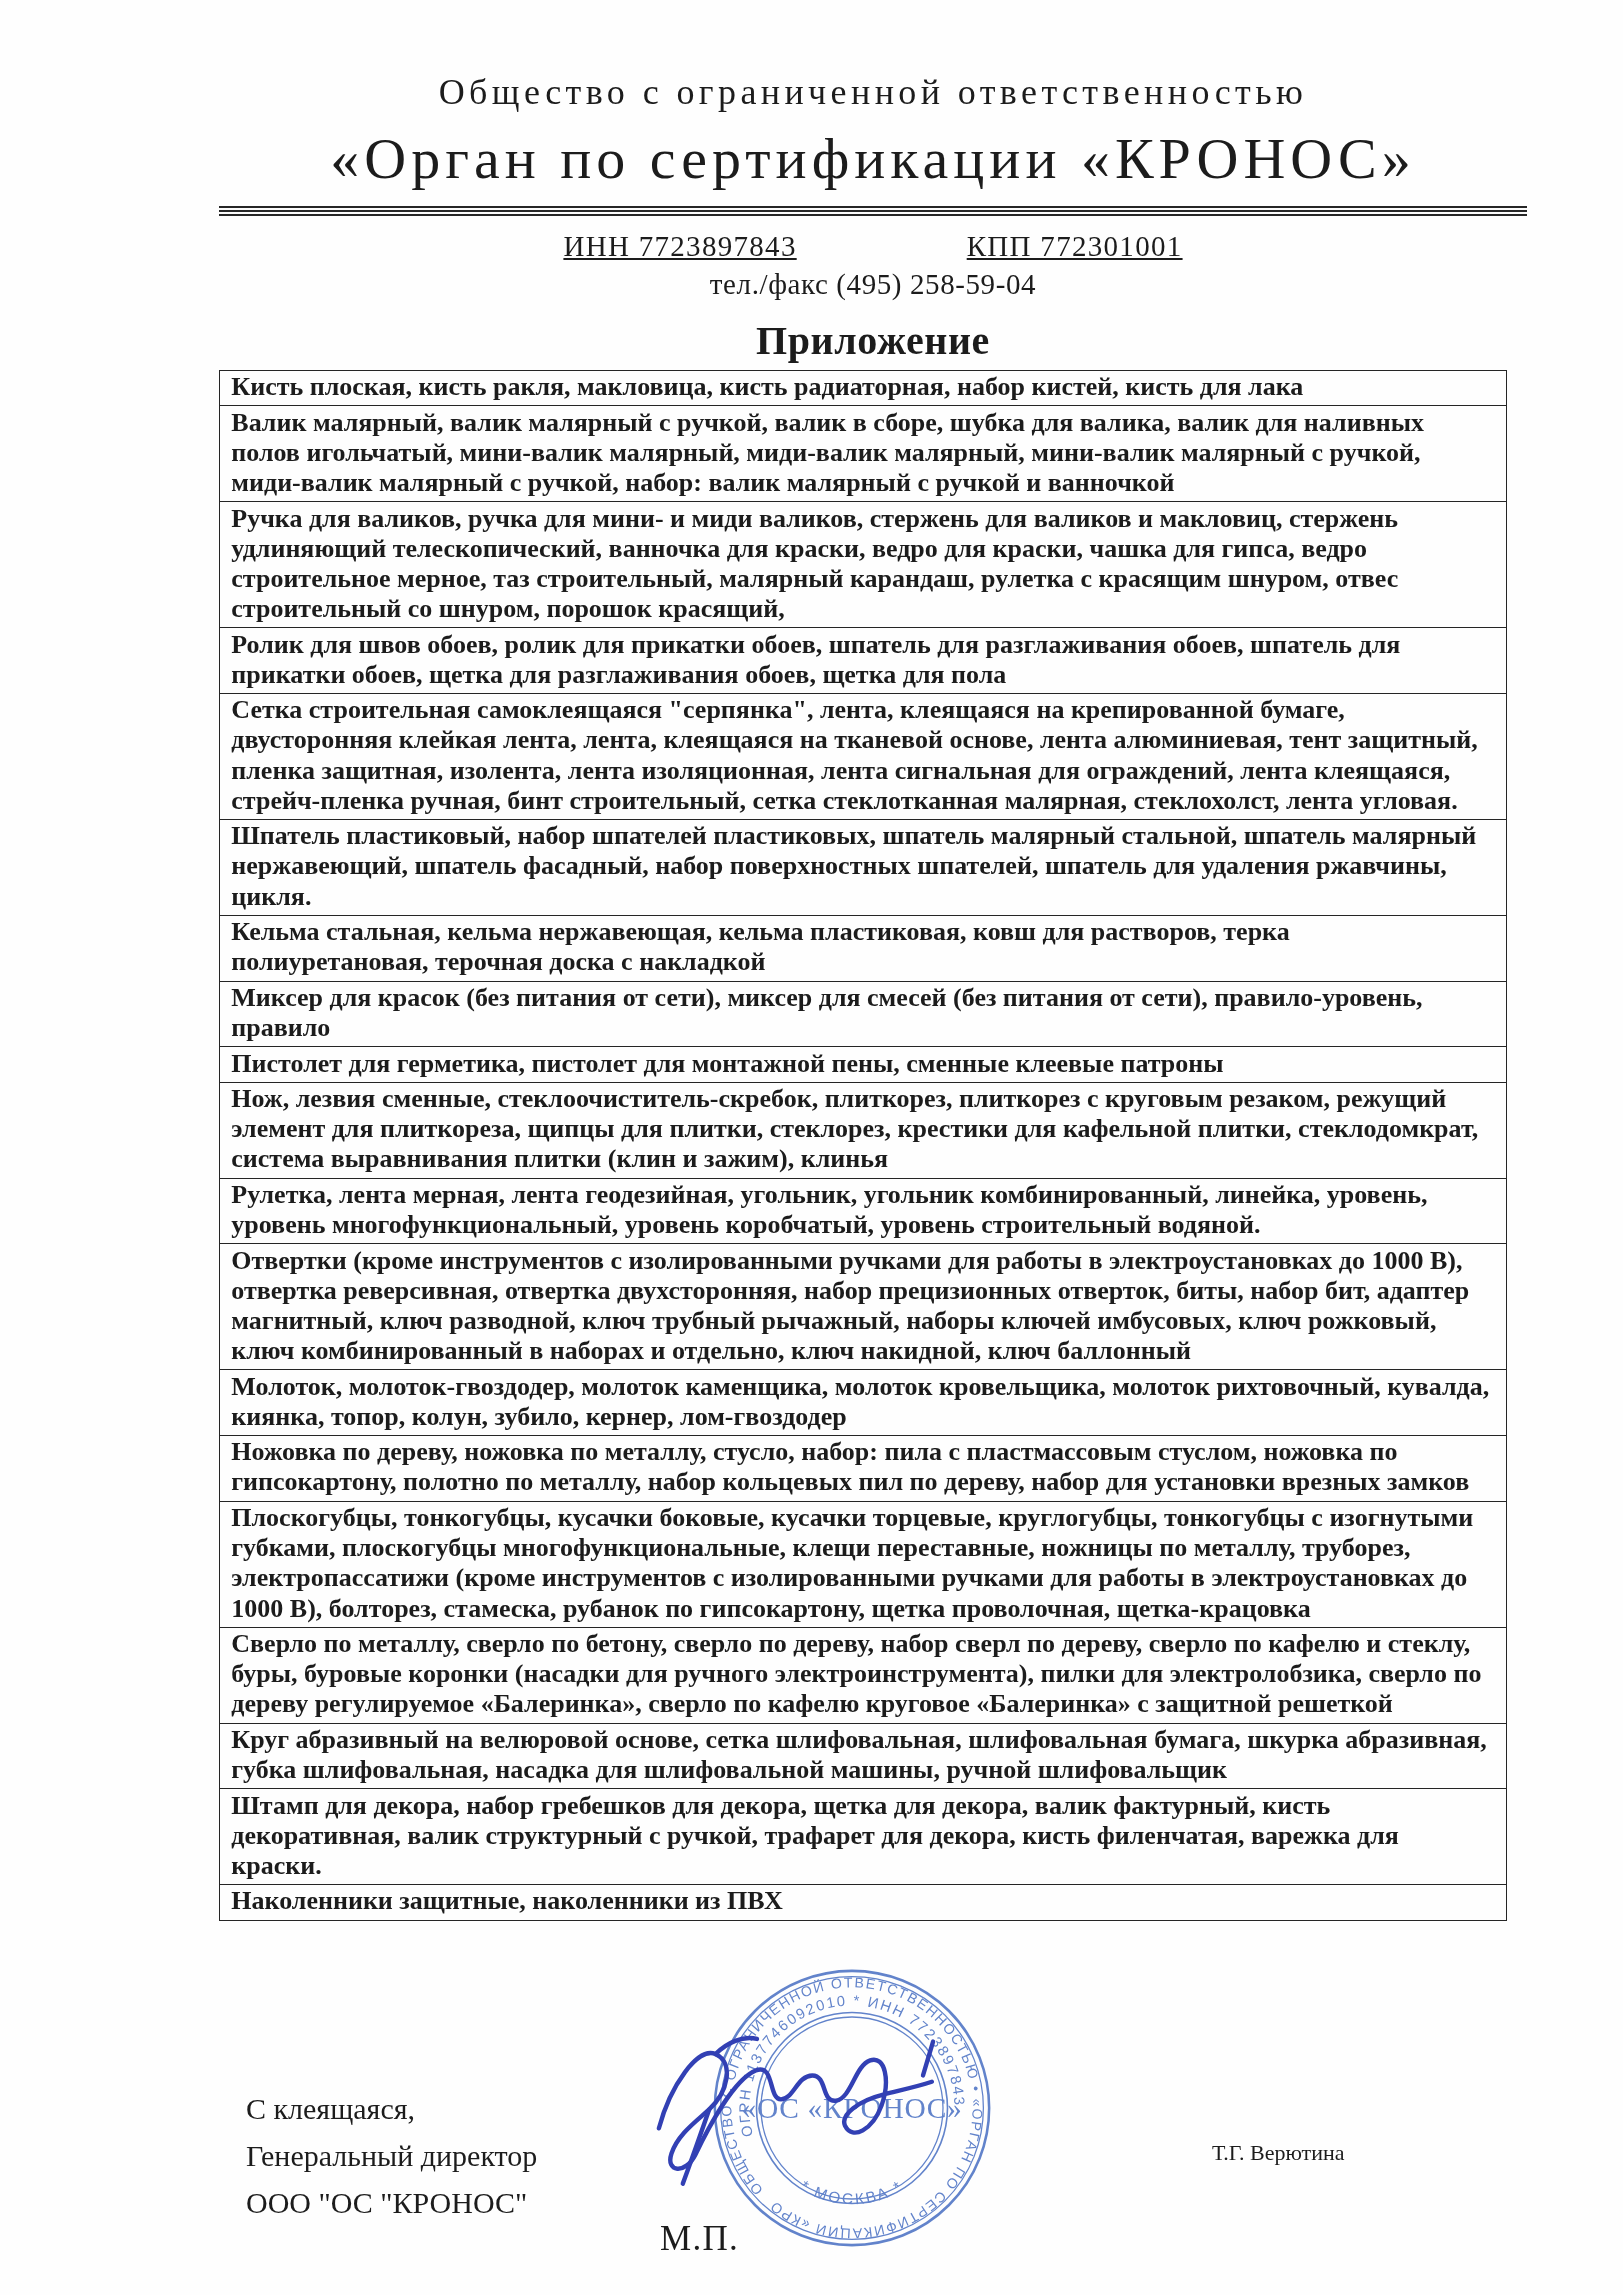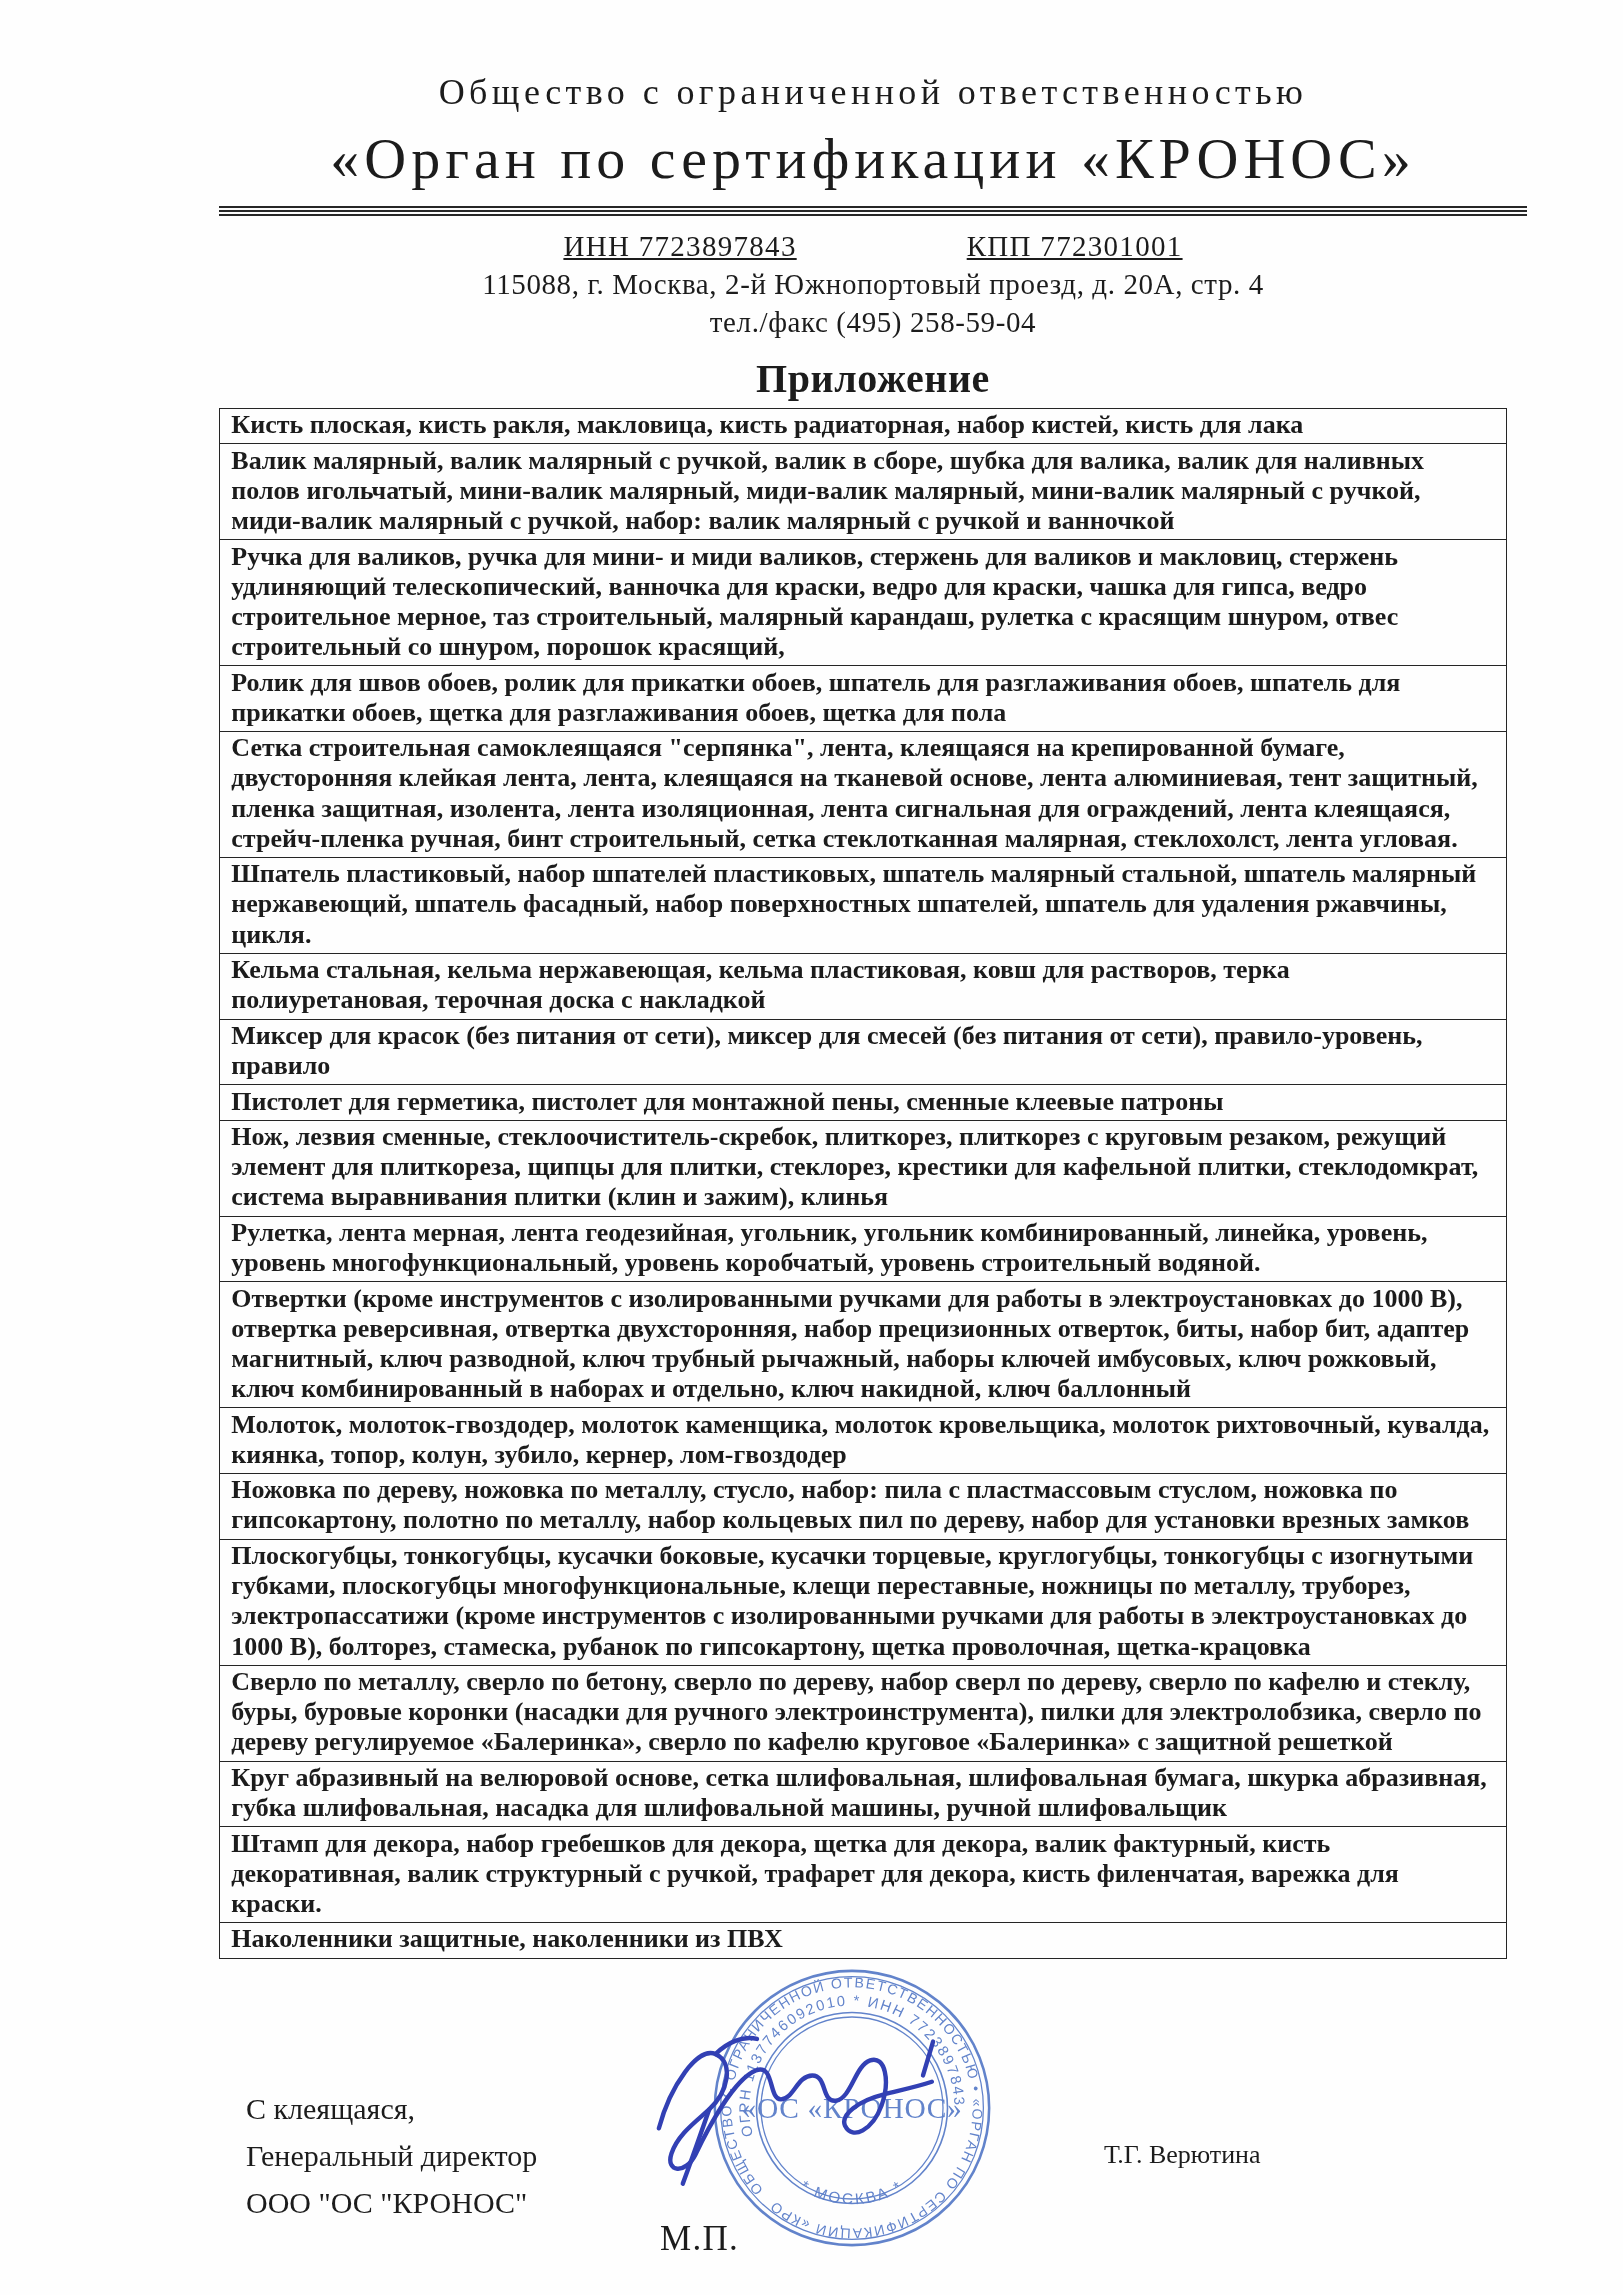"115088, г. Москва, 2-й Южнопортовый" div.addr-line { html: <div>115088, г. Москва, 2-й Южнопортовый проезд, д. 20А, стр. 4</div> -> none }
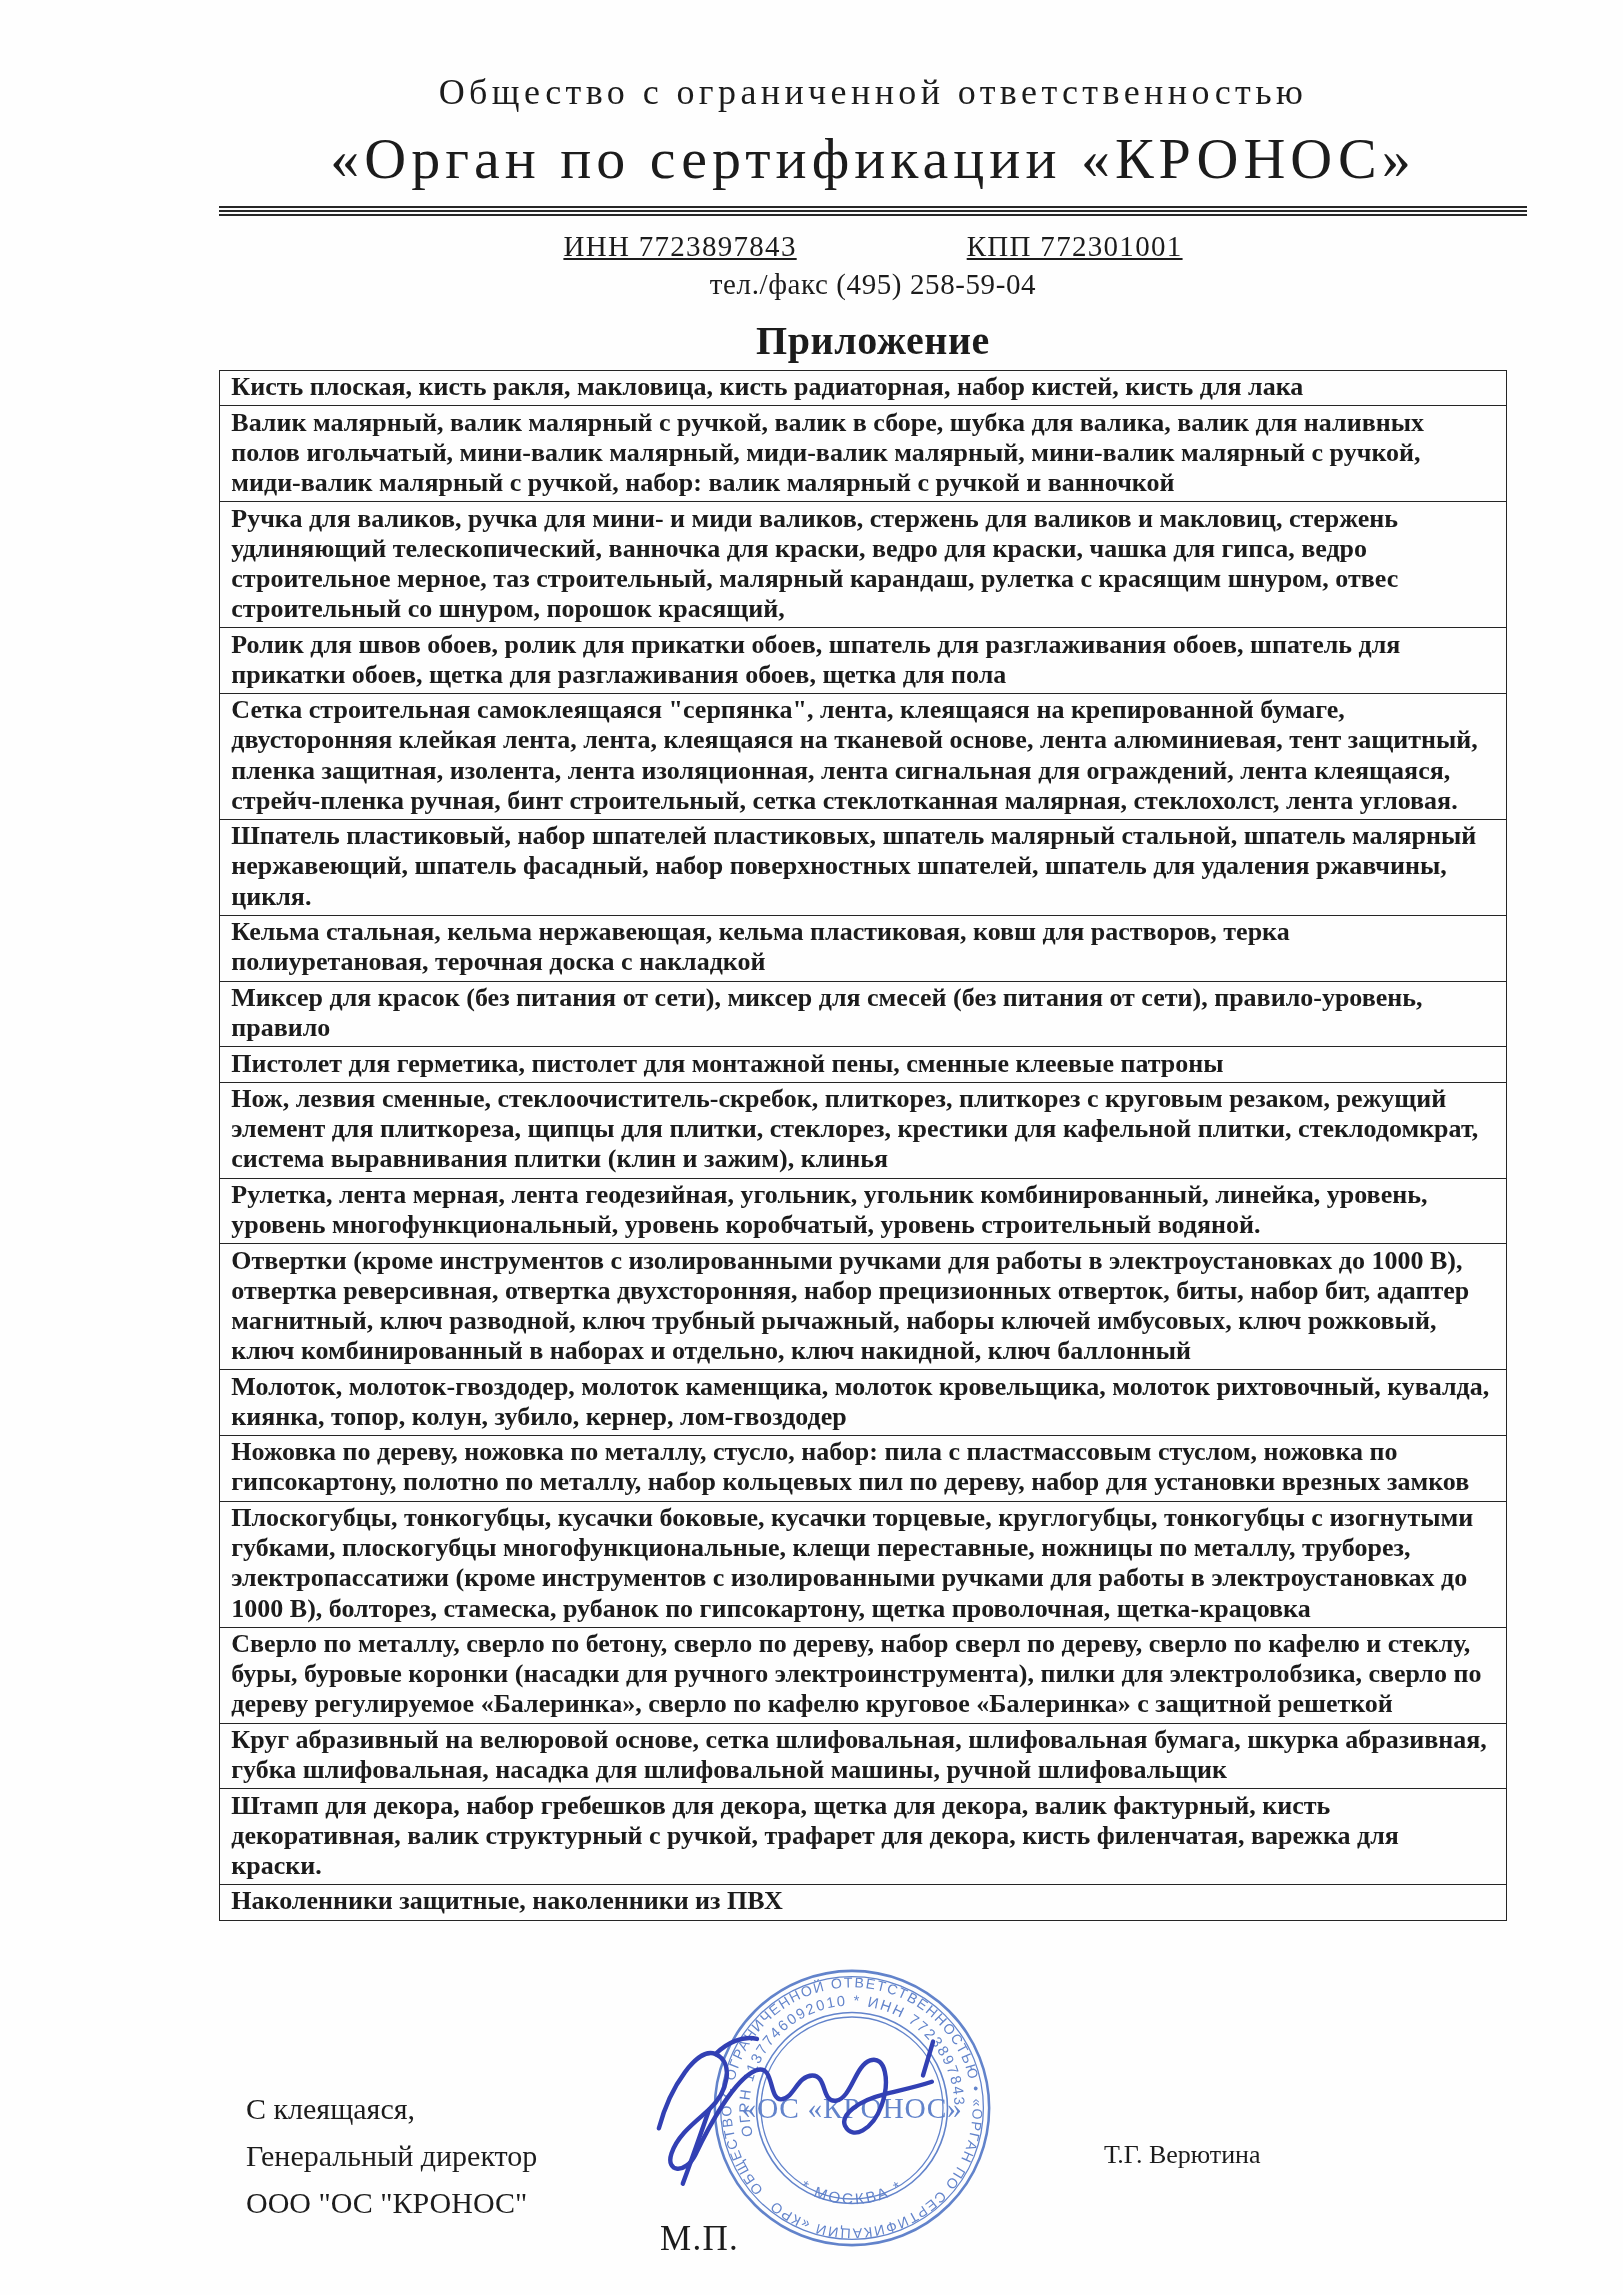"Т.Г. Верютина" .signatory-name { font-size: 26px -> 22px; left: 1104px -> 1212px }
